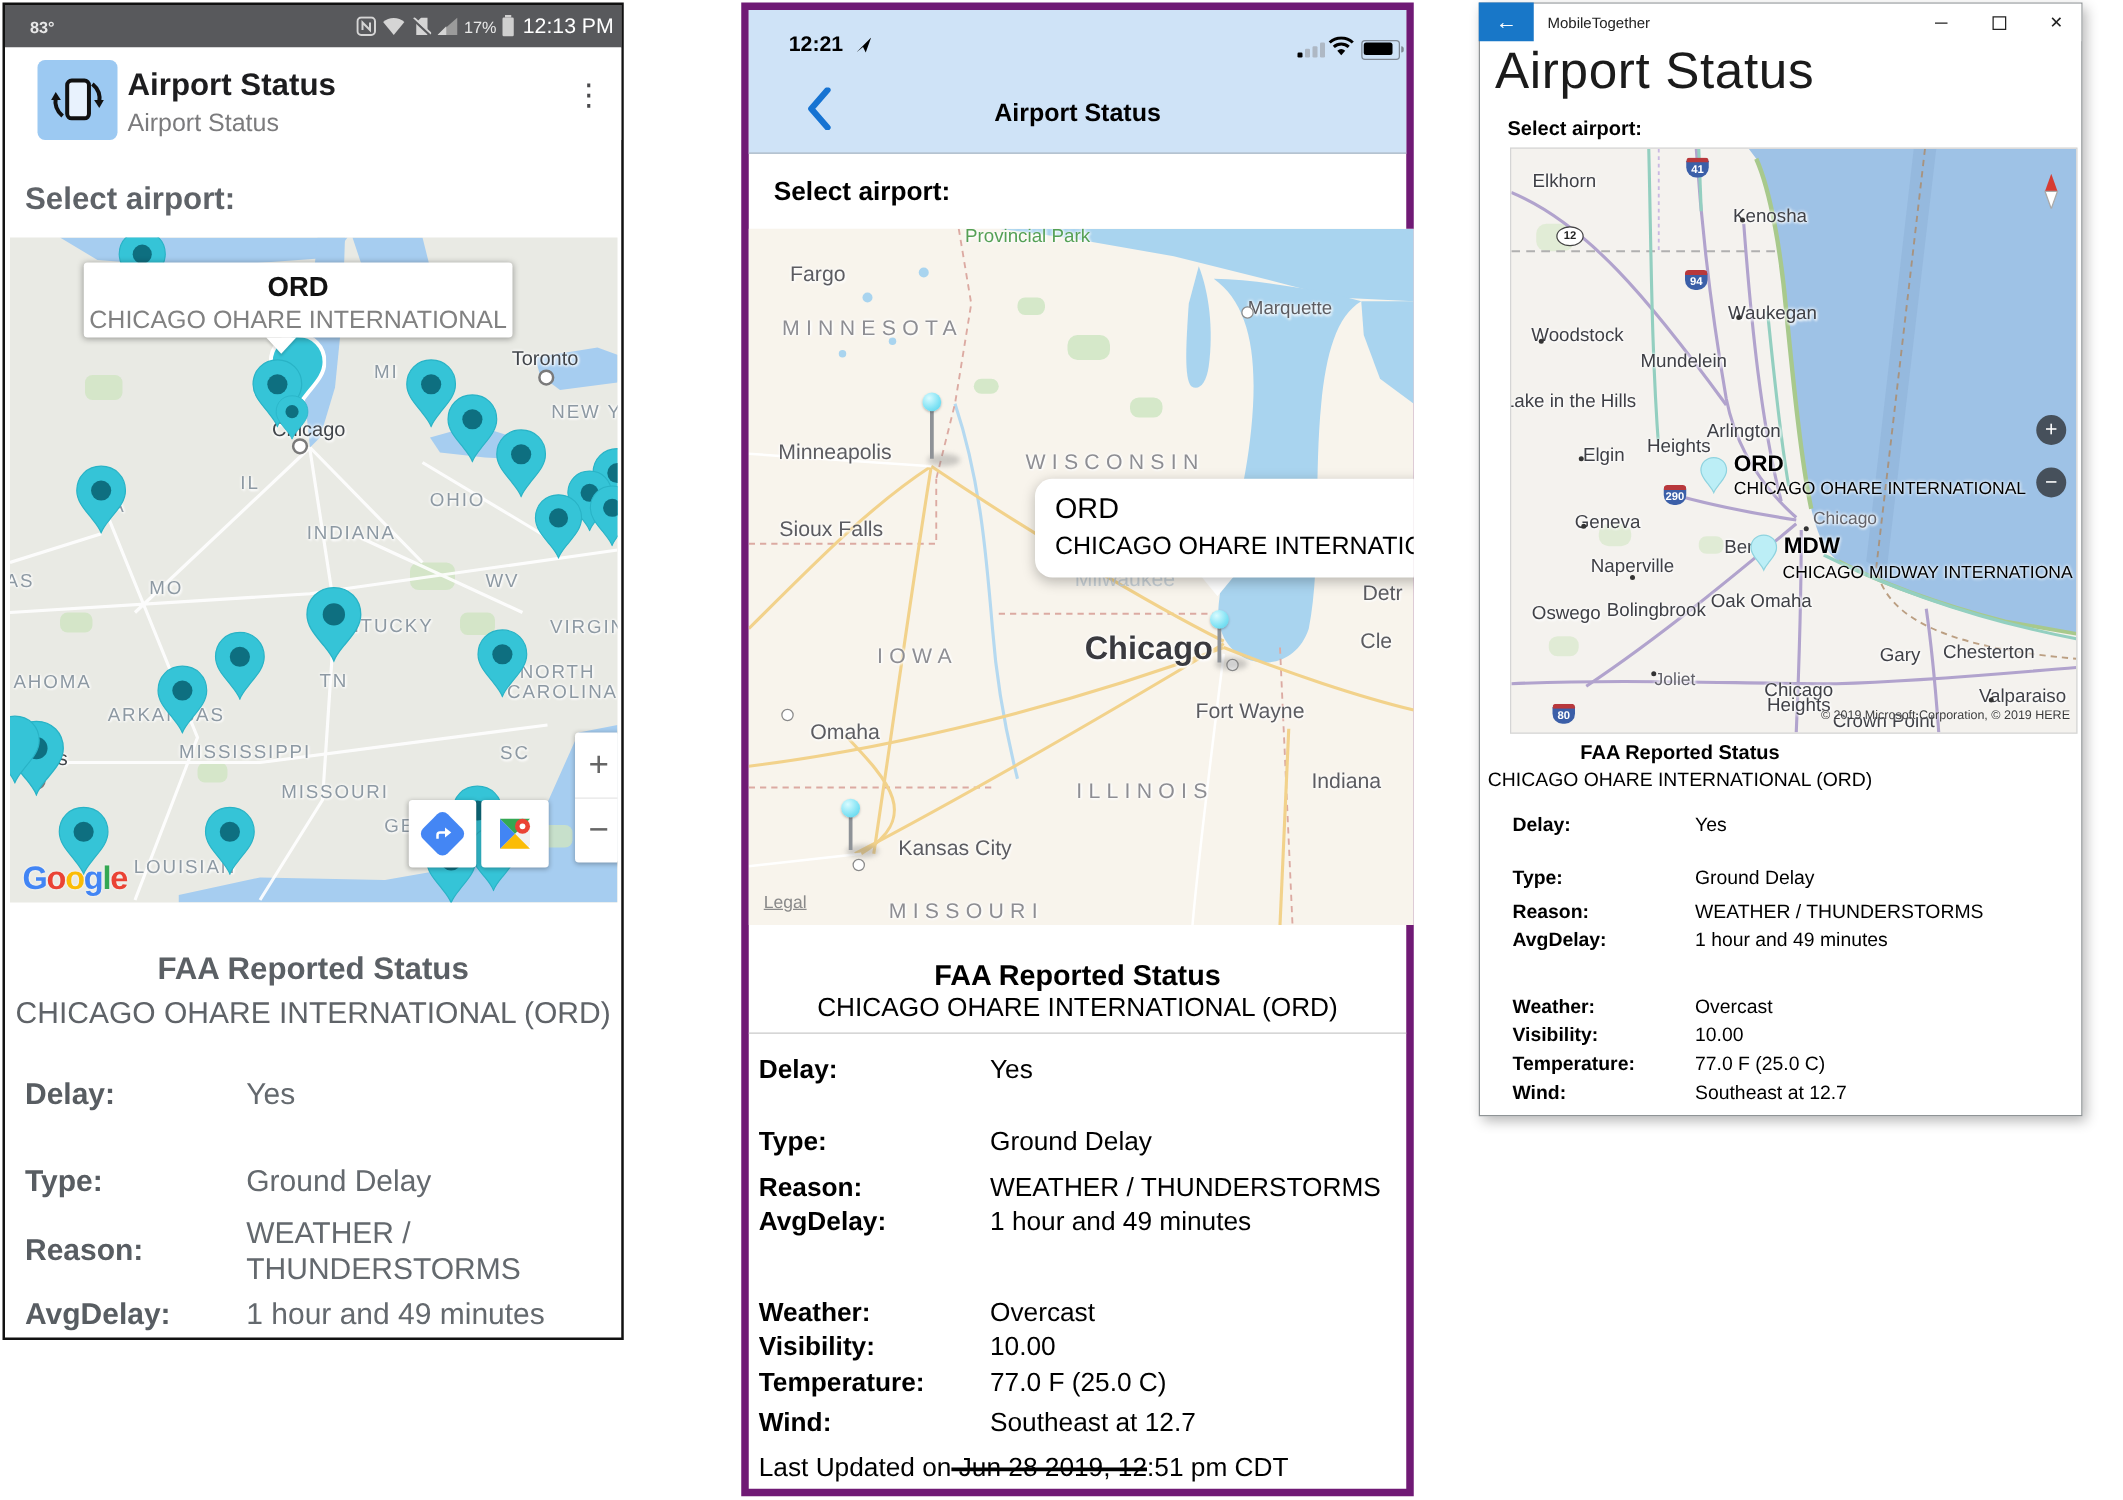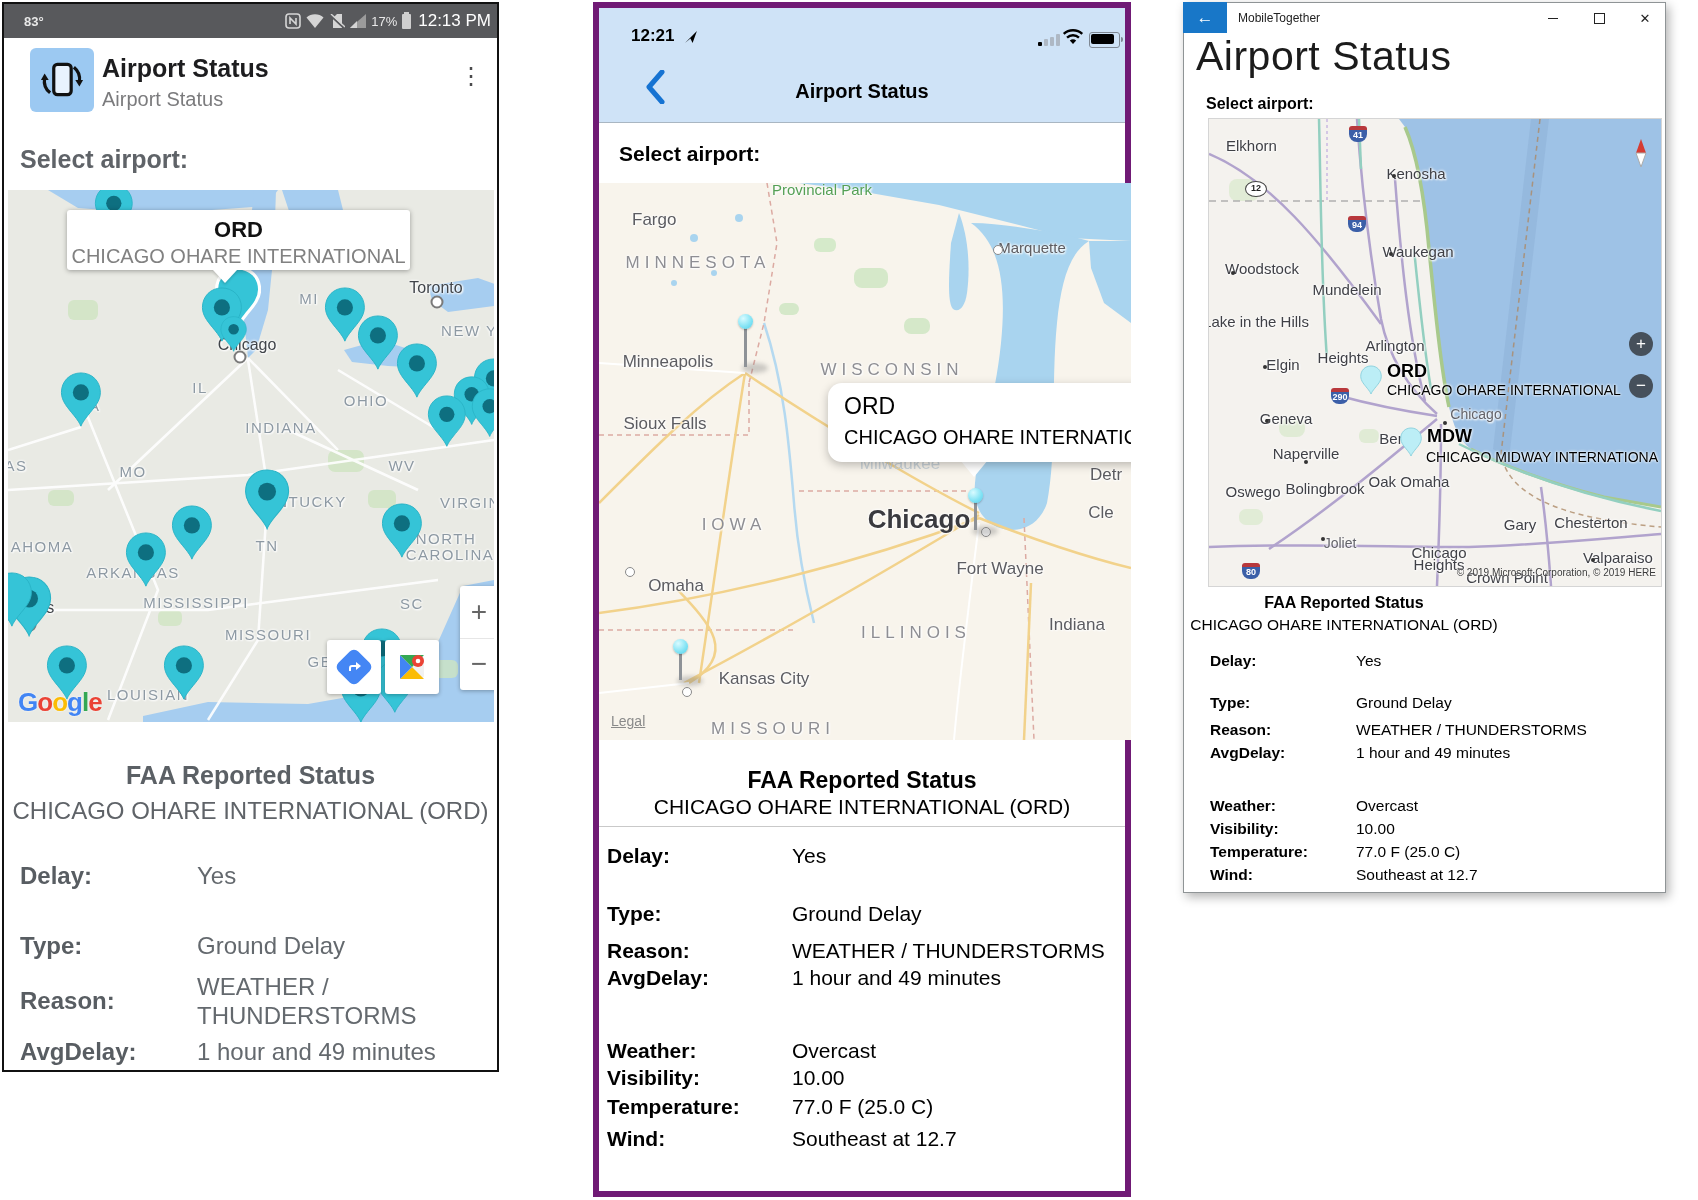"Last Updated on Jun 28" div.i-upd { html: none -> <div><span>Last Updated on</span><span> Jun 28 2019, 12</span><span>:51 pm CDT</span></div> }
